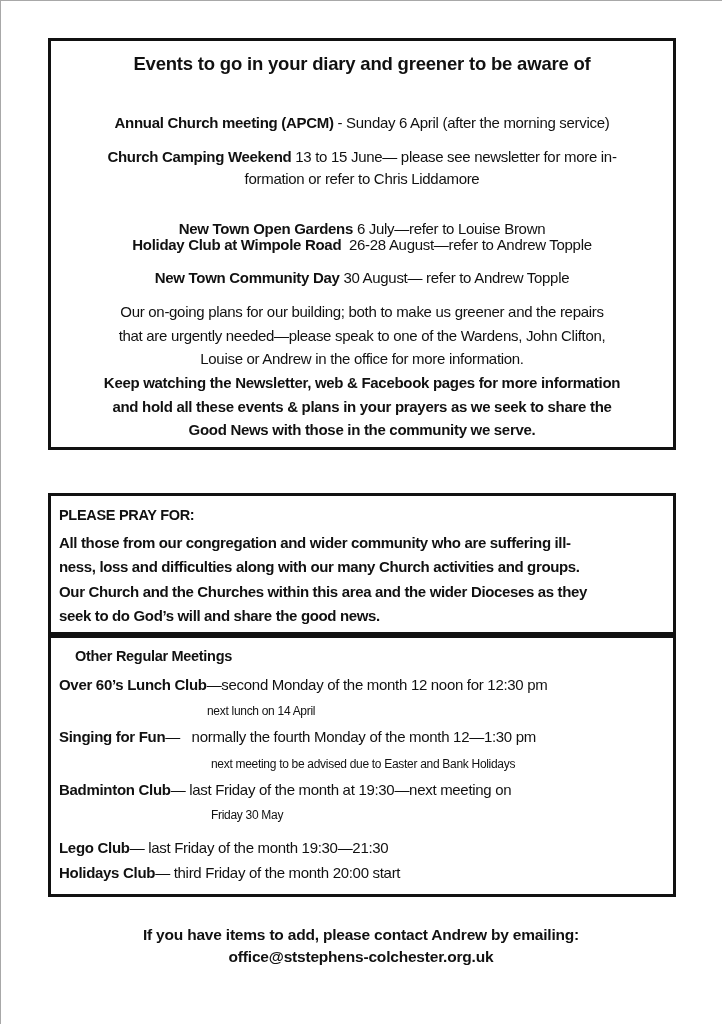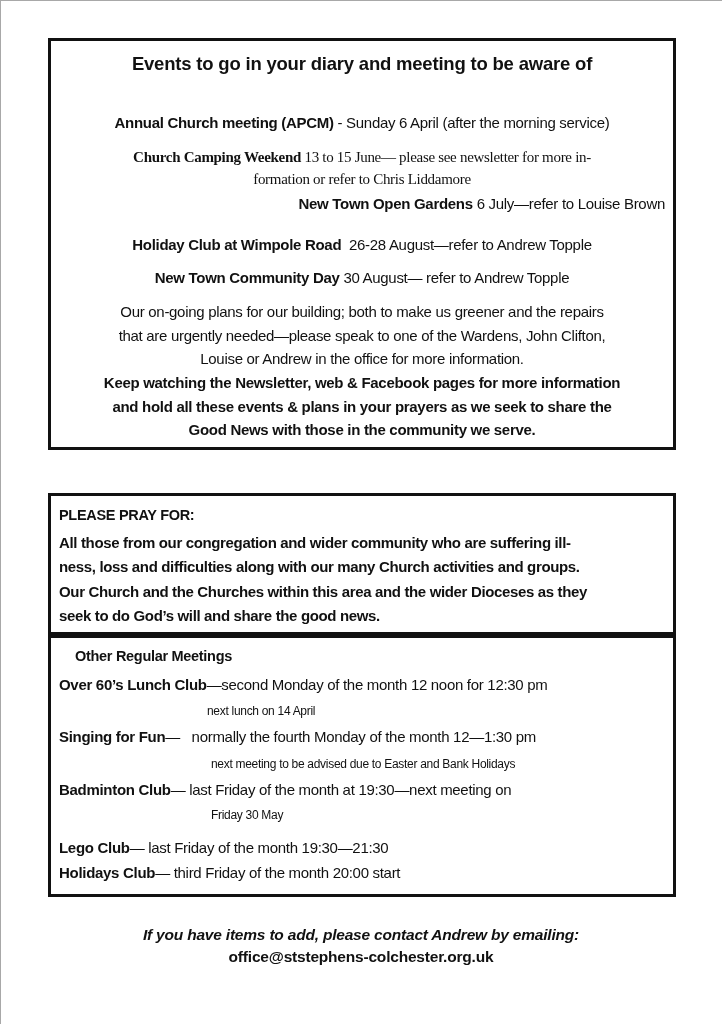"Events to go in your" div.events-title { text: meeting -> greener }
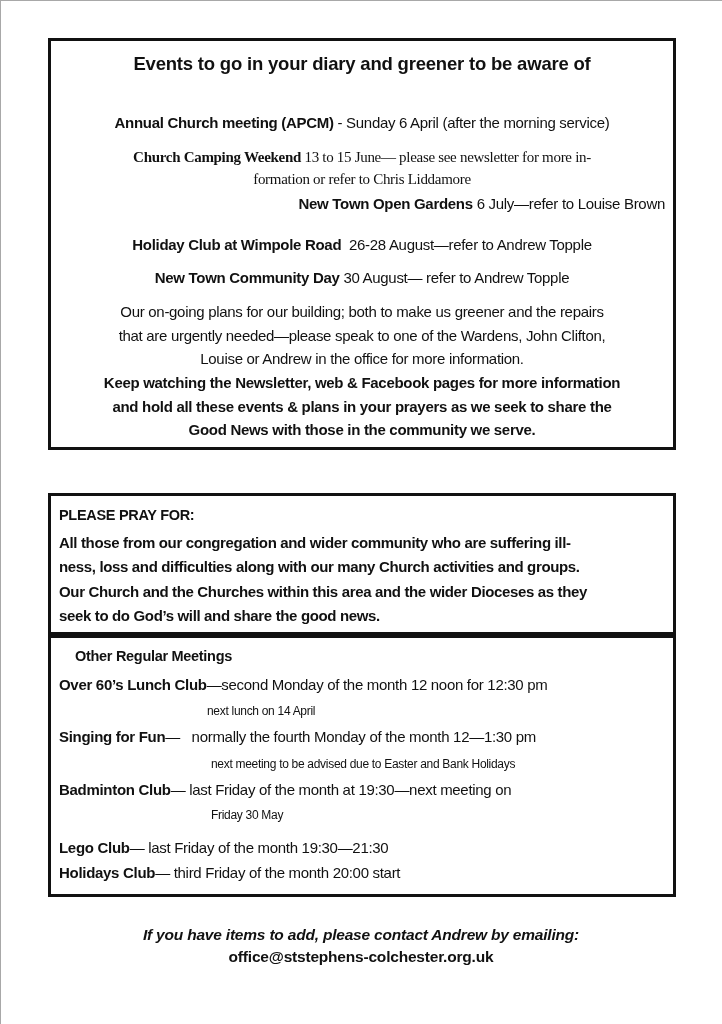"Church Camping Weekend 13 to" div.ev { font-family: Liberation Serif, serif -> none }
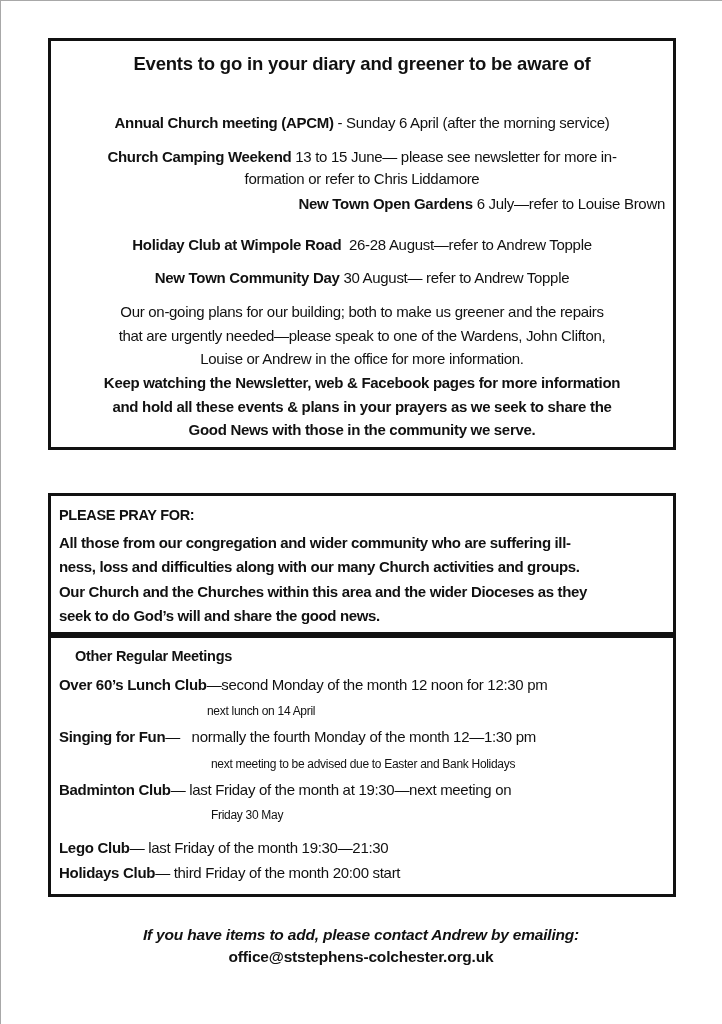"New Town Open Gardens 6" div.ev { text-align: right -> none; top: 152px -> 177px }
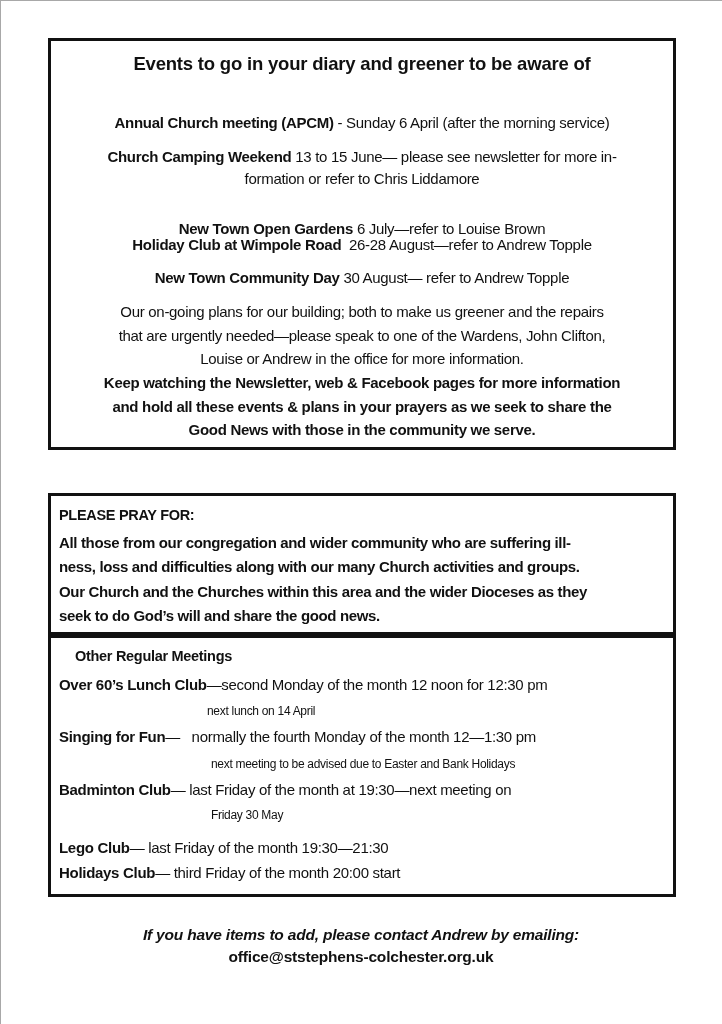"If you have items to" div.footer { font-style: italic -> none }
